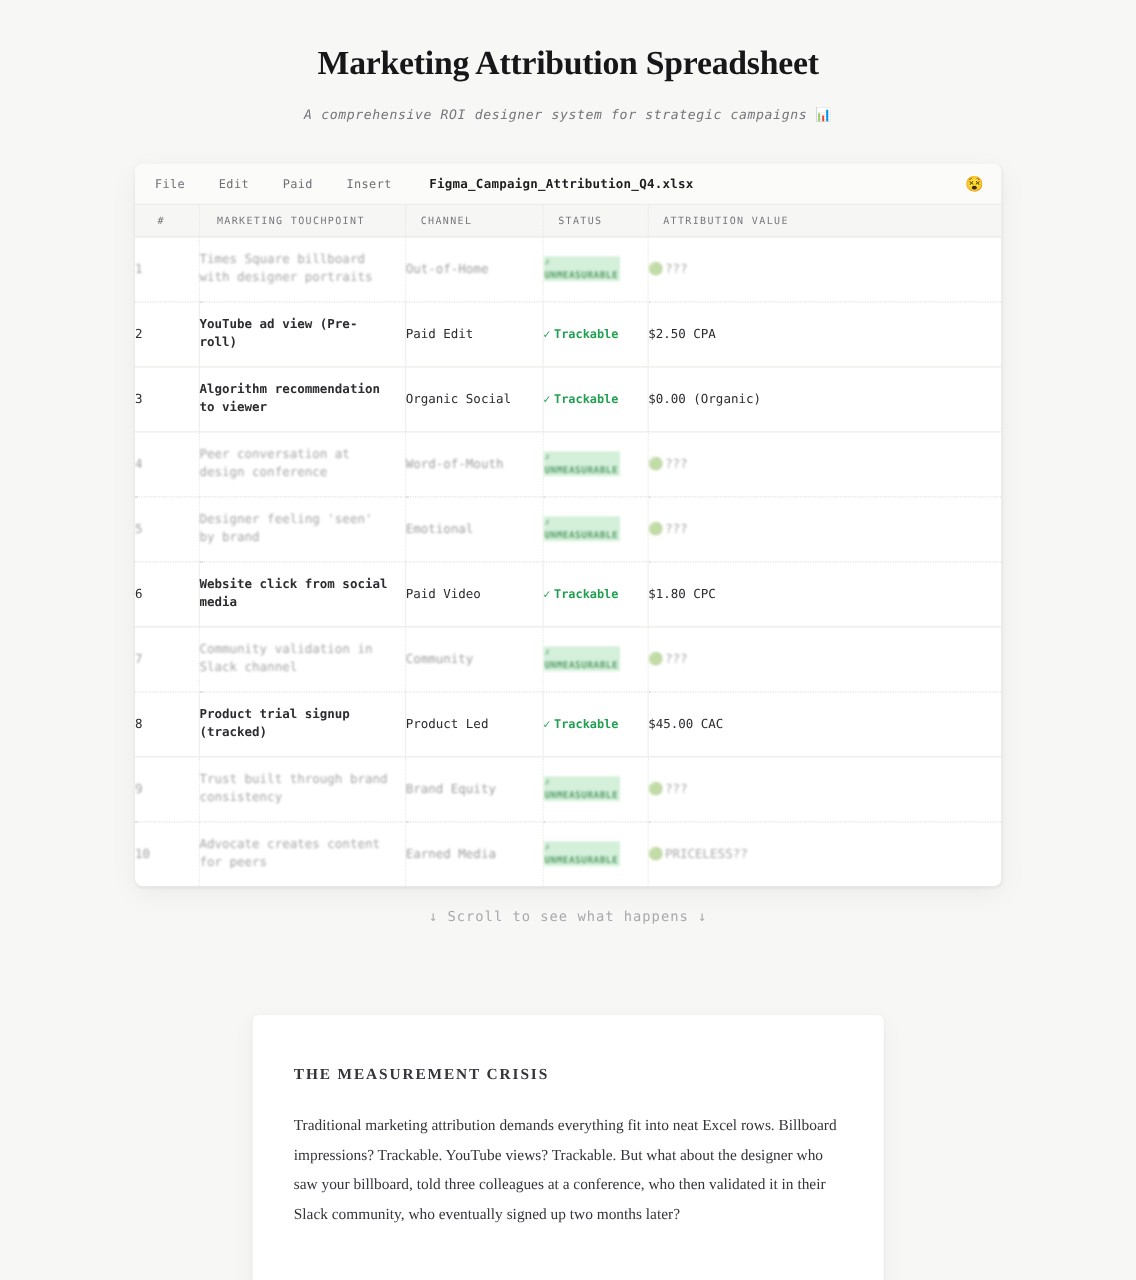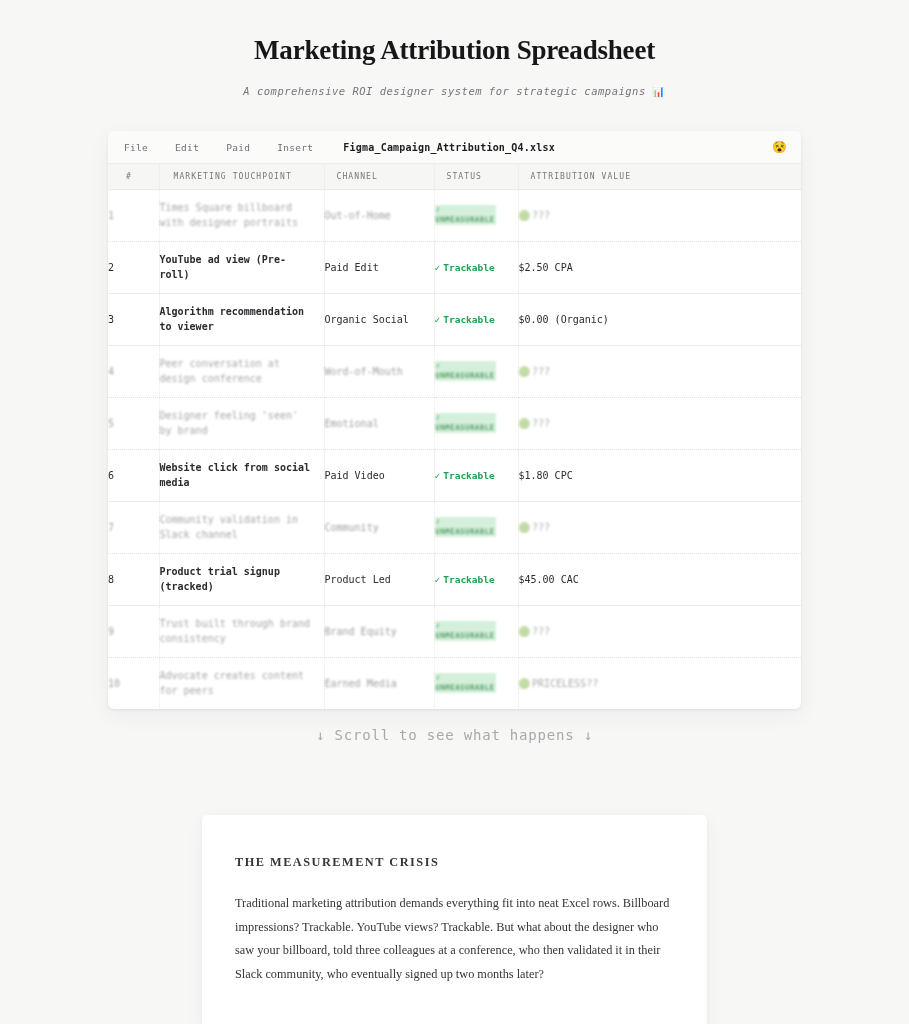"↓ Scroll to see what" .scroll-hint { font-size: 14px -> 11px }
